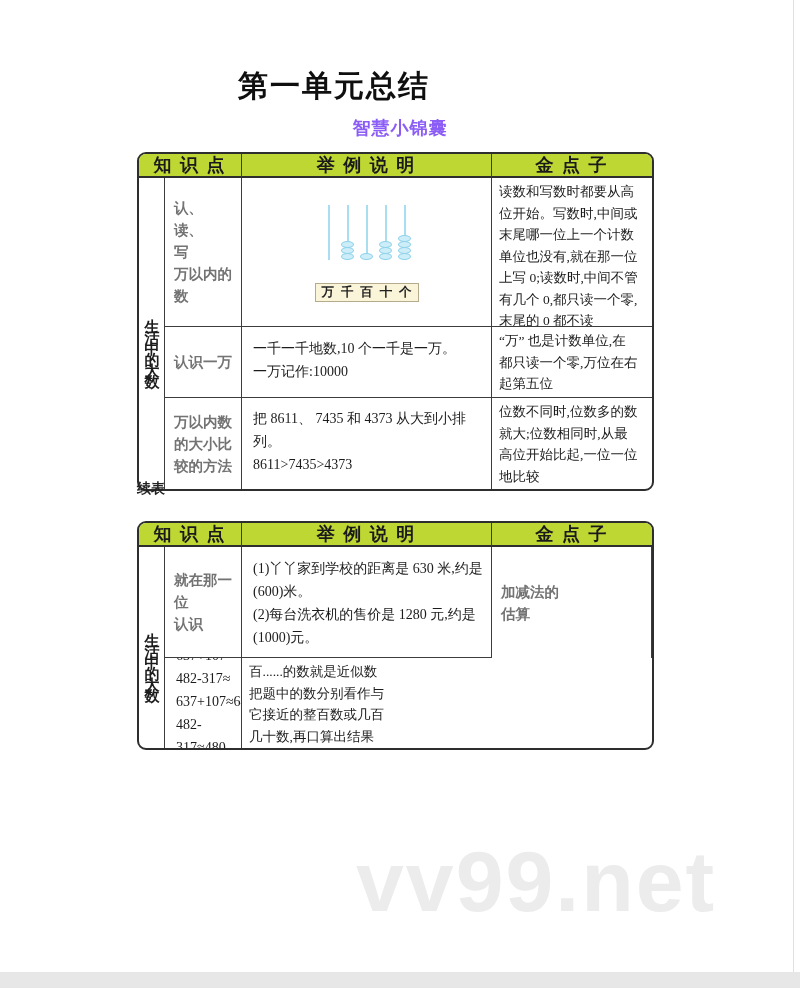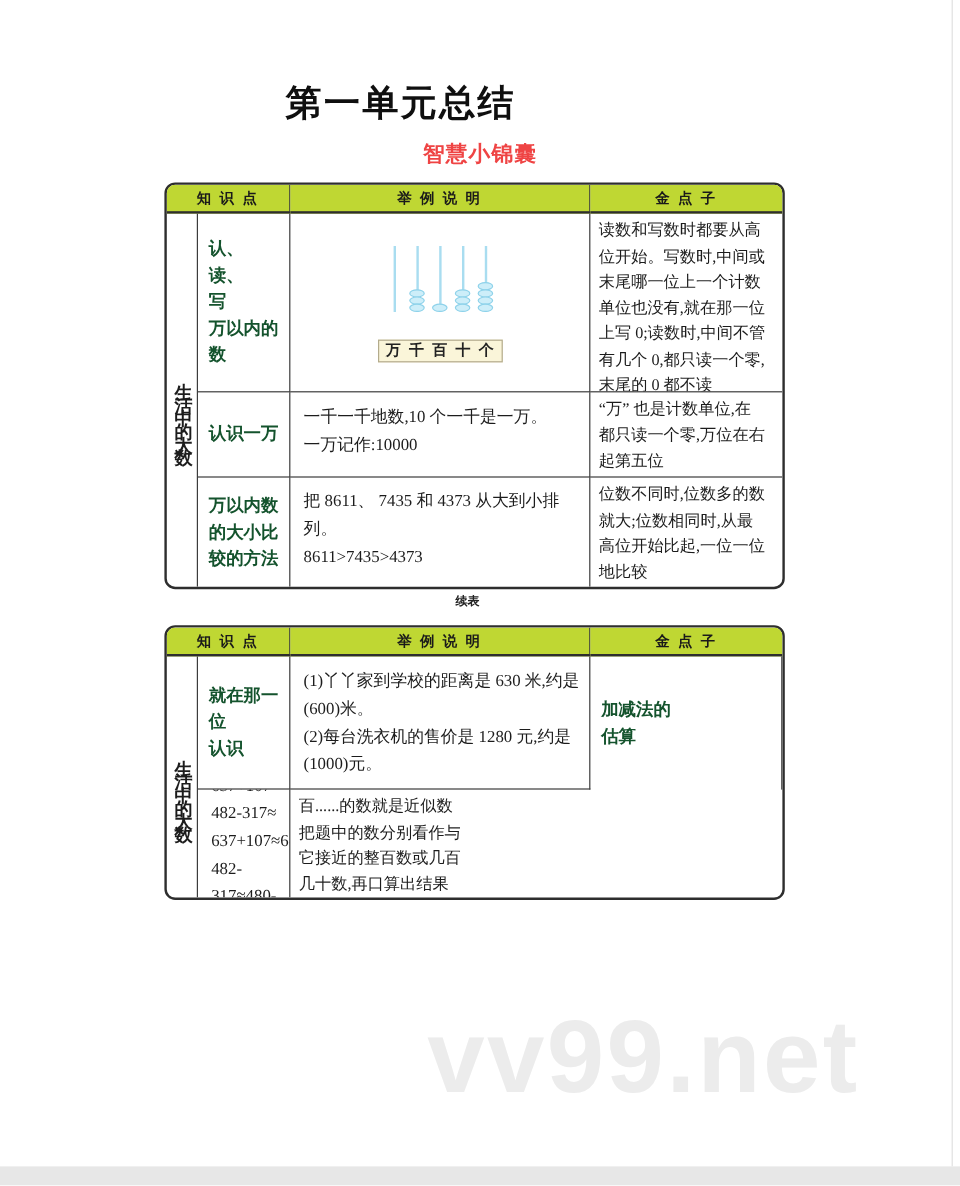"智慧小锦囊" .subtitle { color: #ef4444 -> #8b5cf6 }
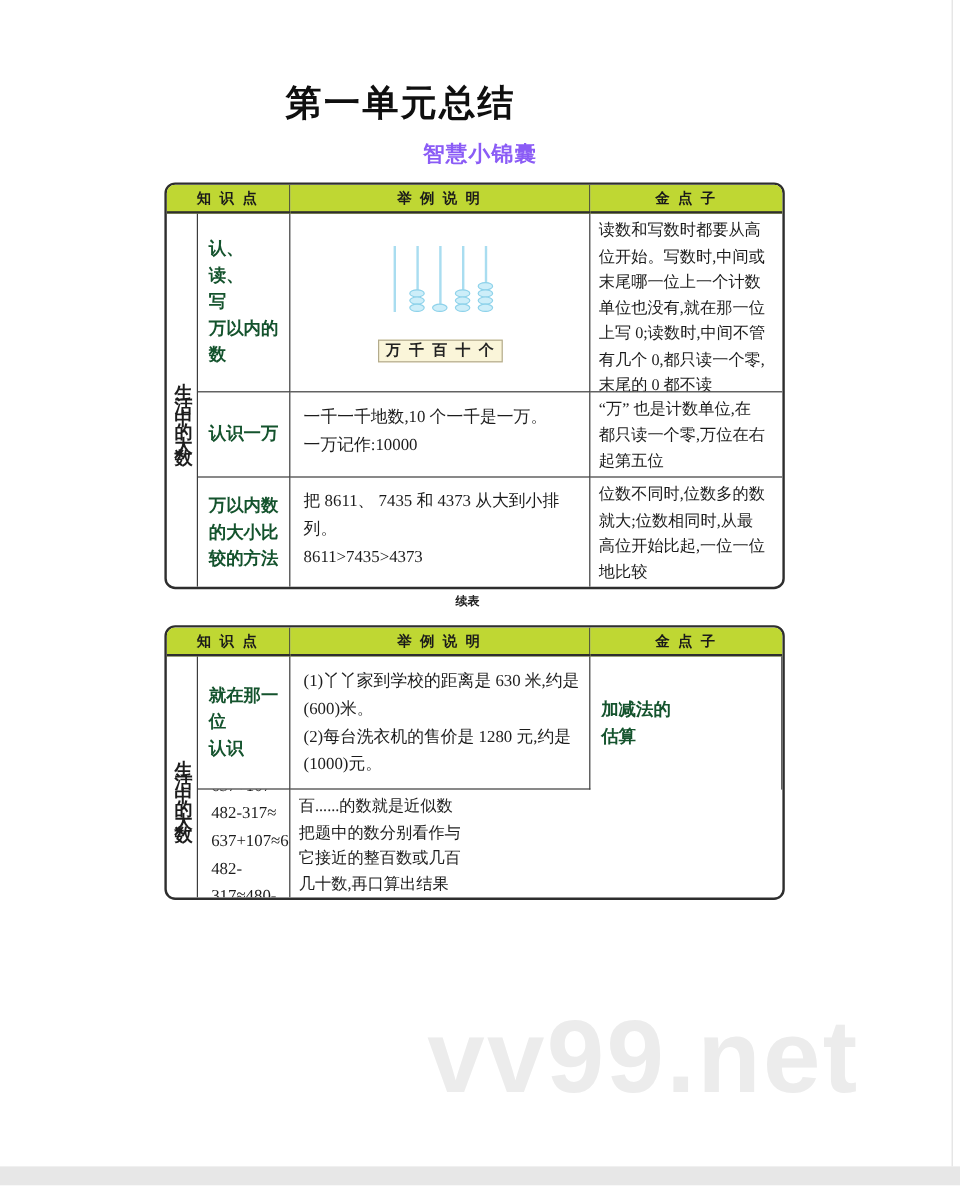"知 识 点" .th { font-size: 12px -> 18px }
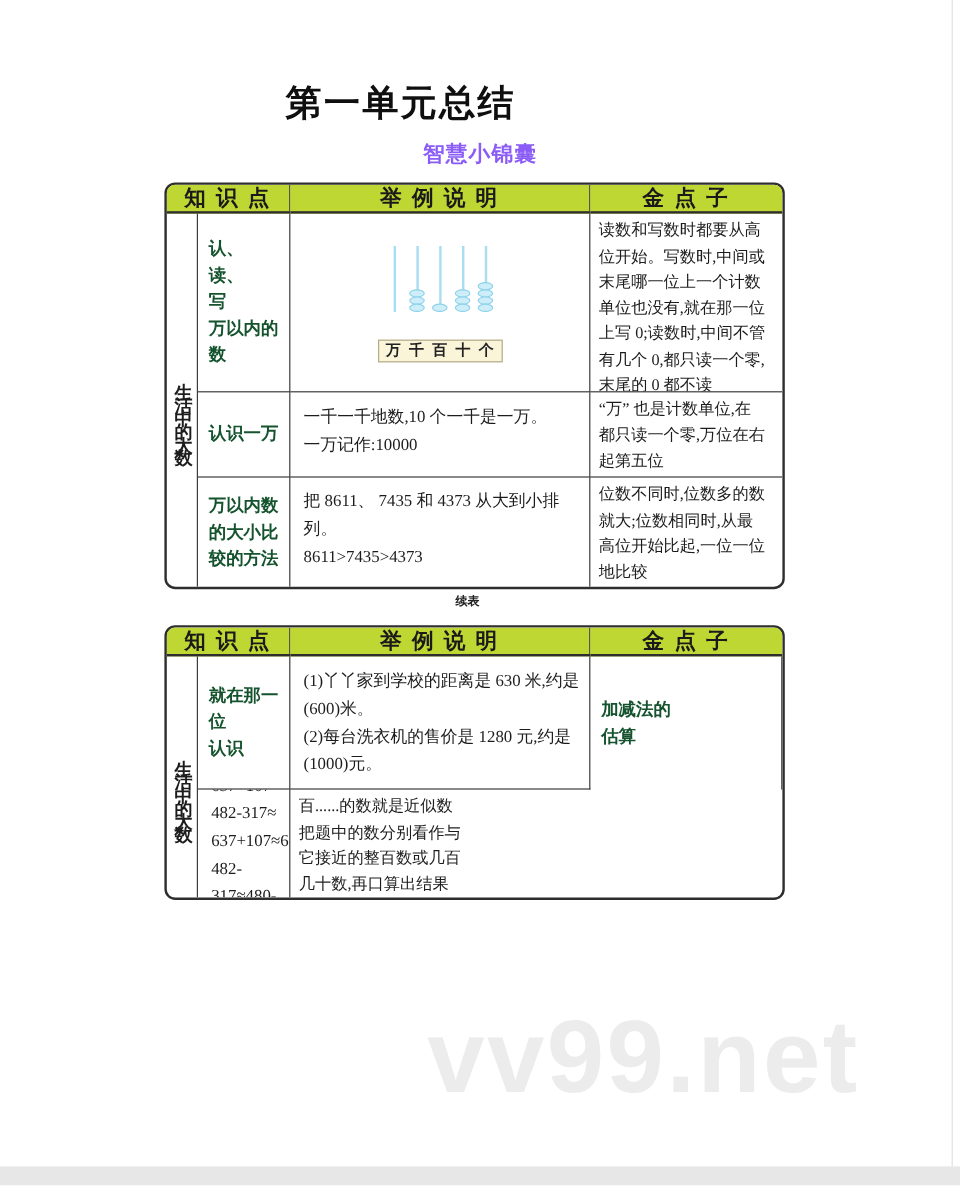"认、 读、" .pt { color: #14532d -> #737373 }
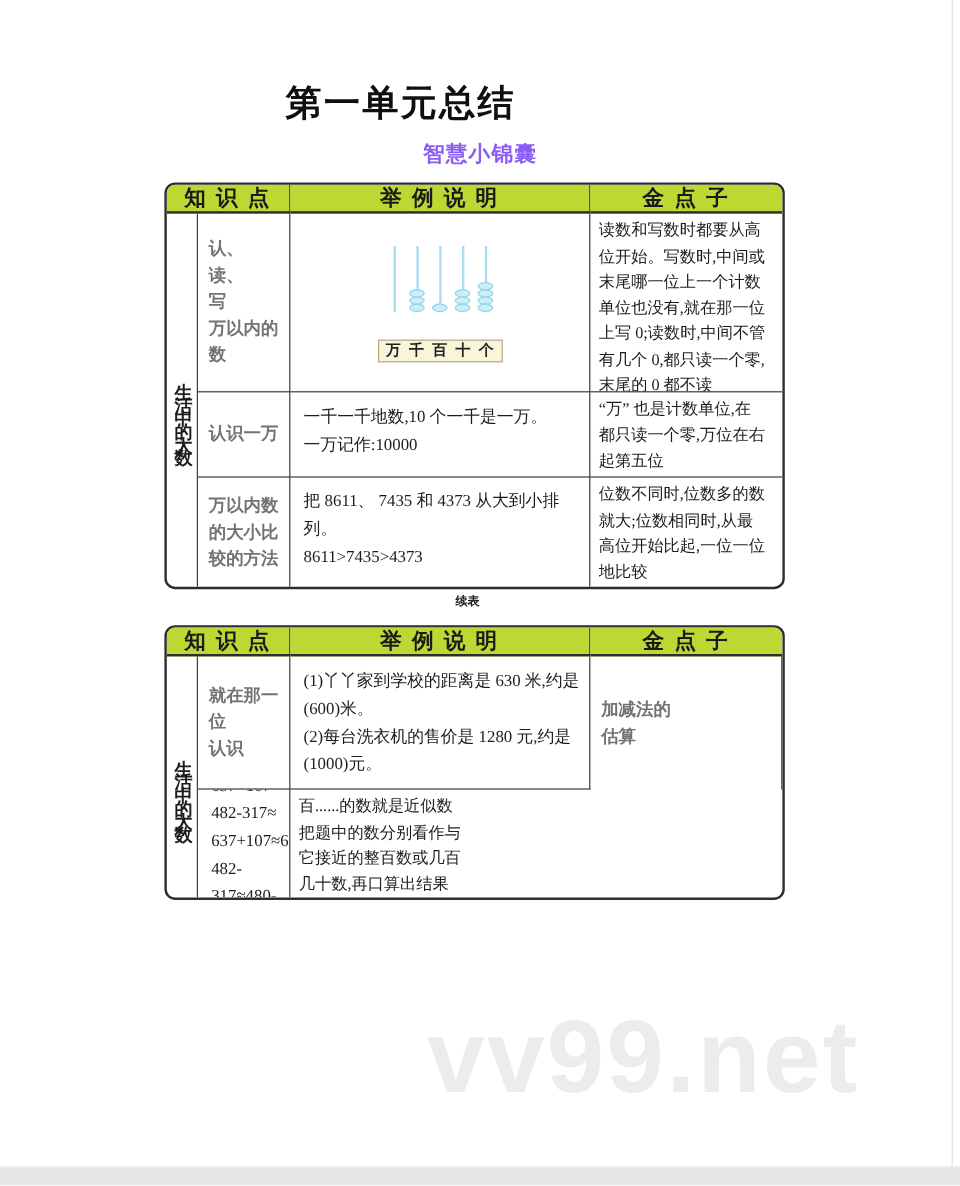"续表" .cont-label { font-size: 10px -> 14px; text-align: center -> left; top: 494px -> 480px }
